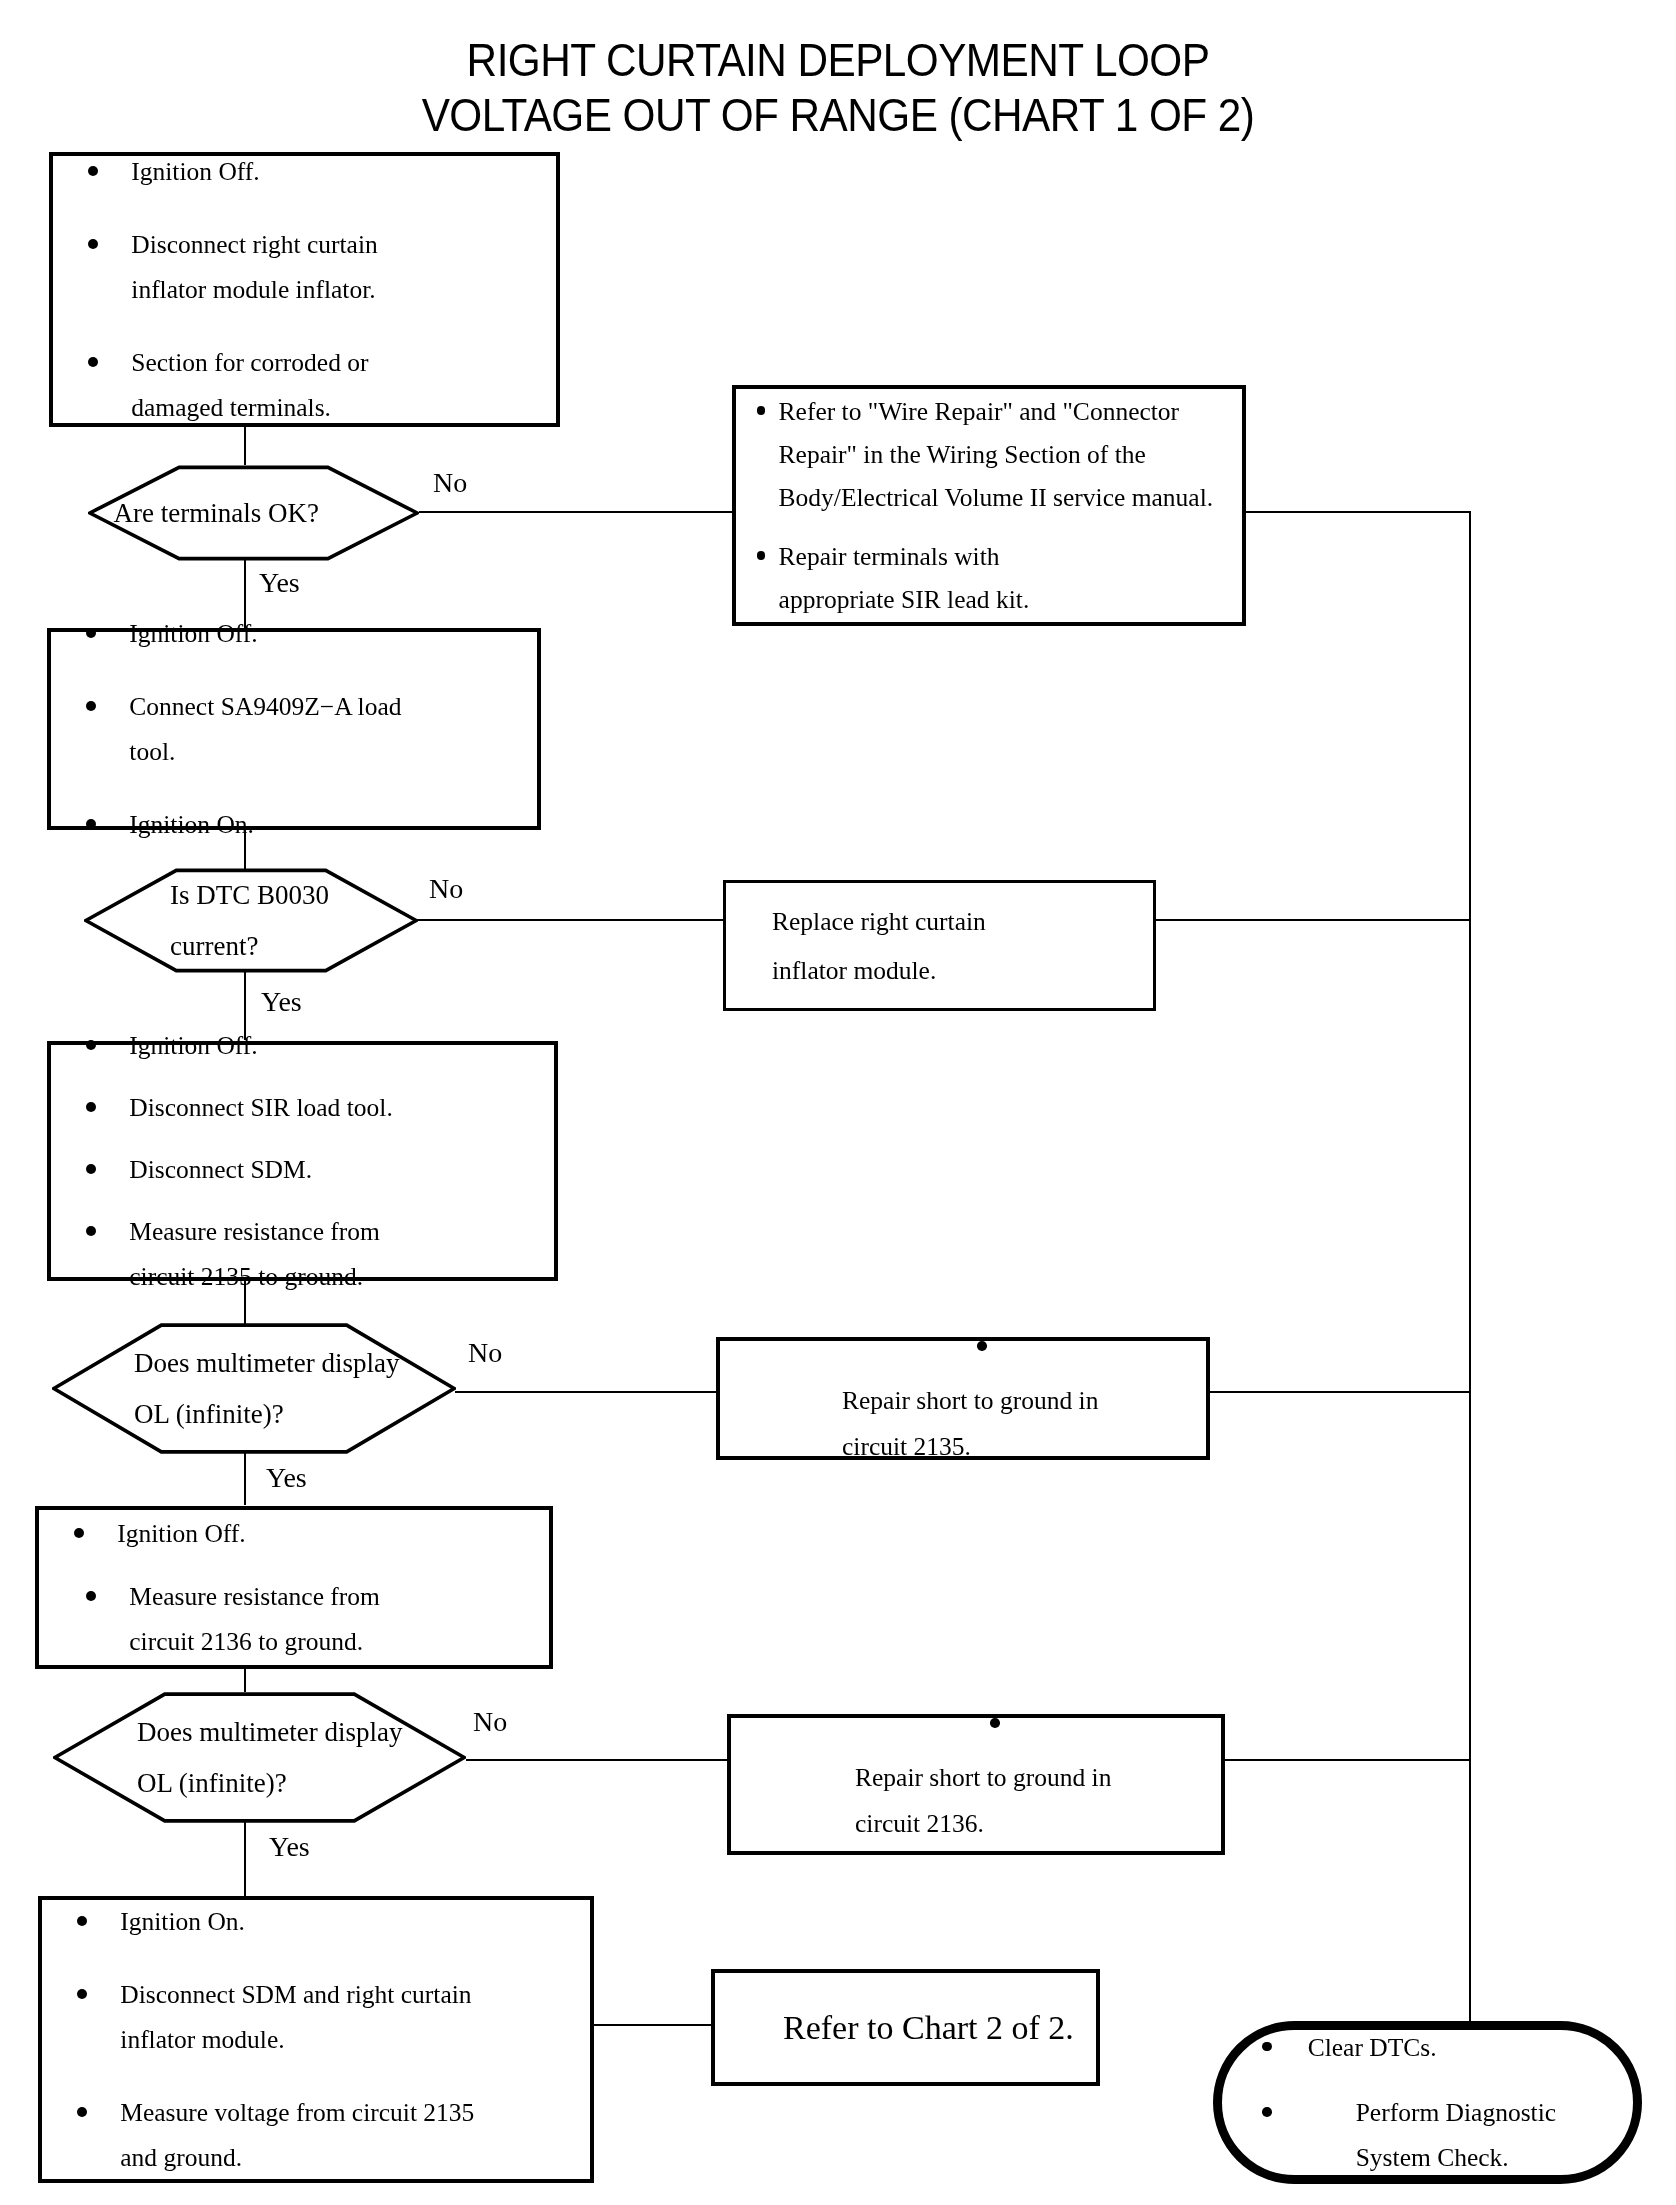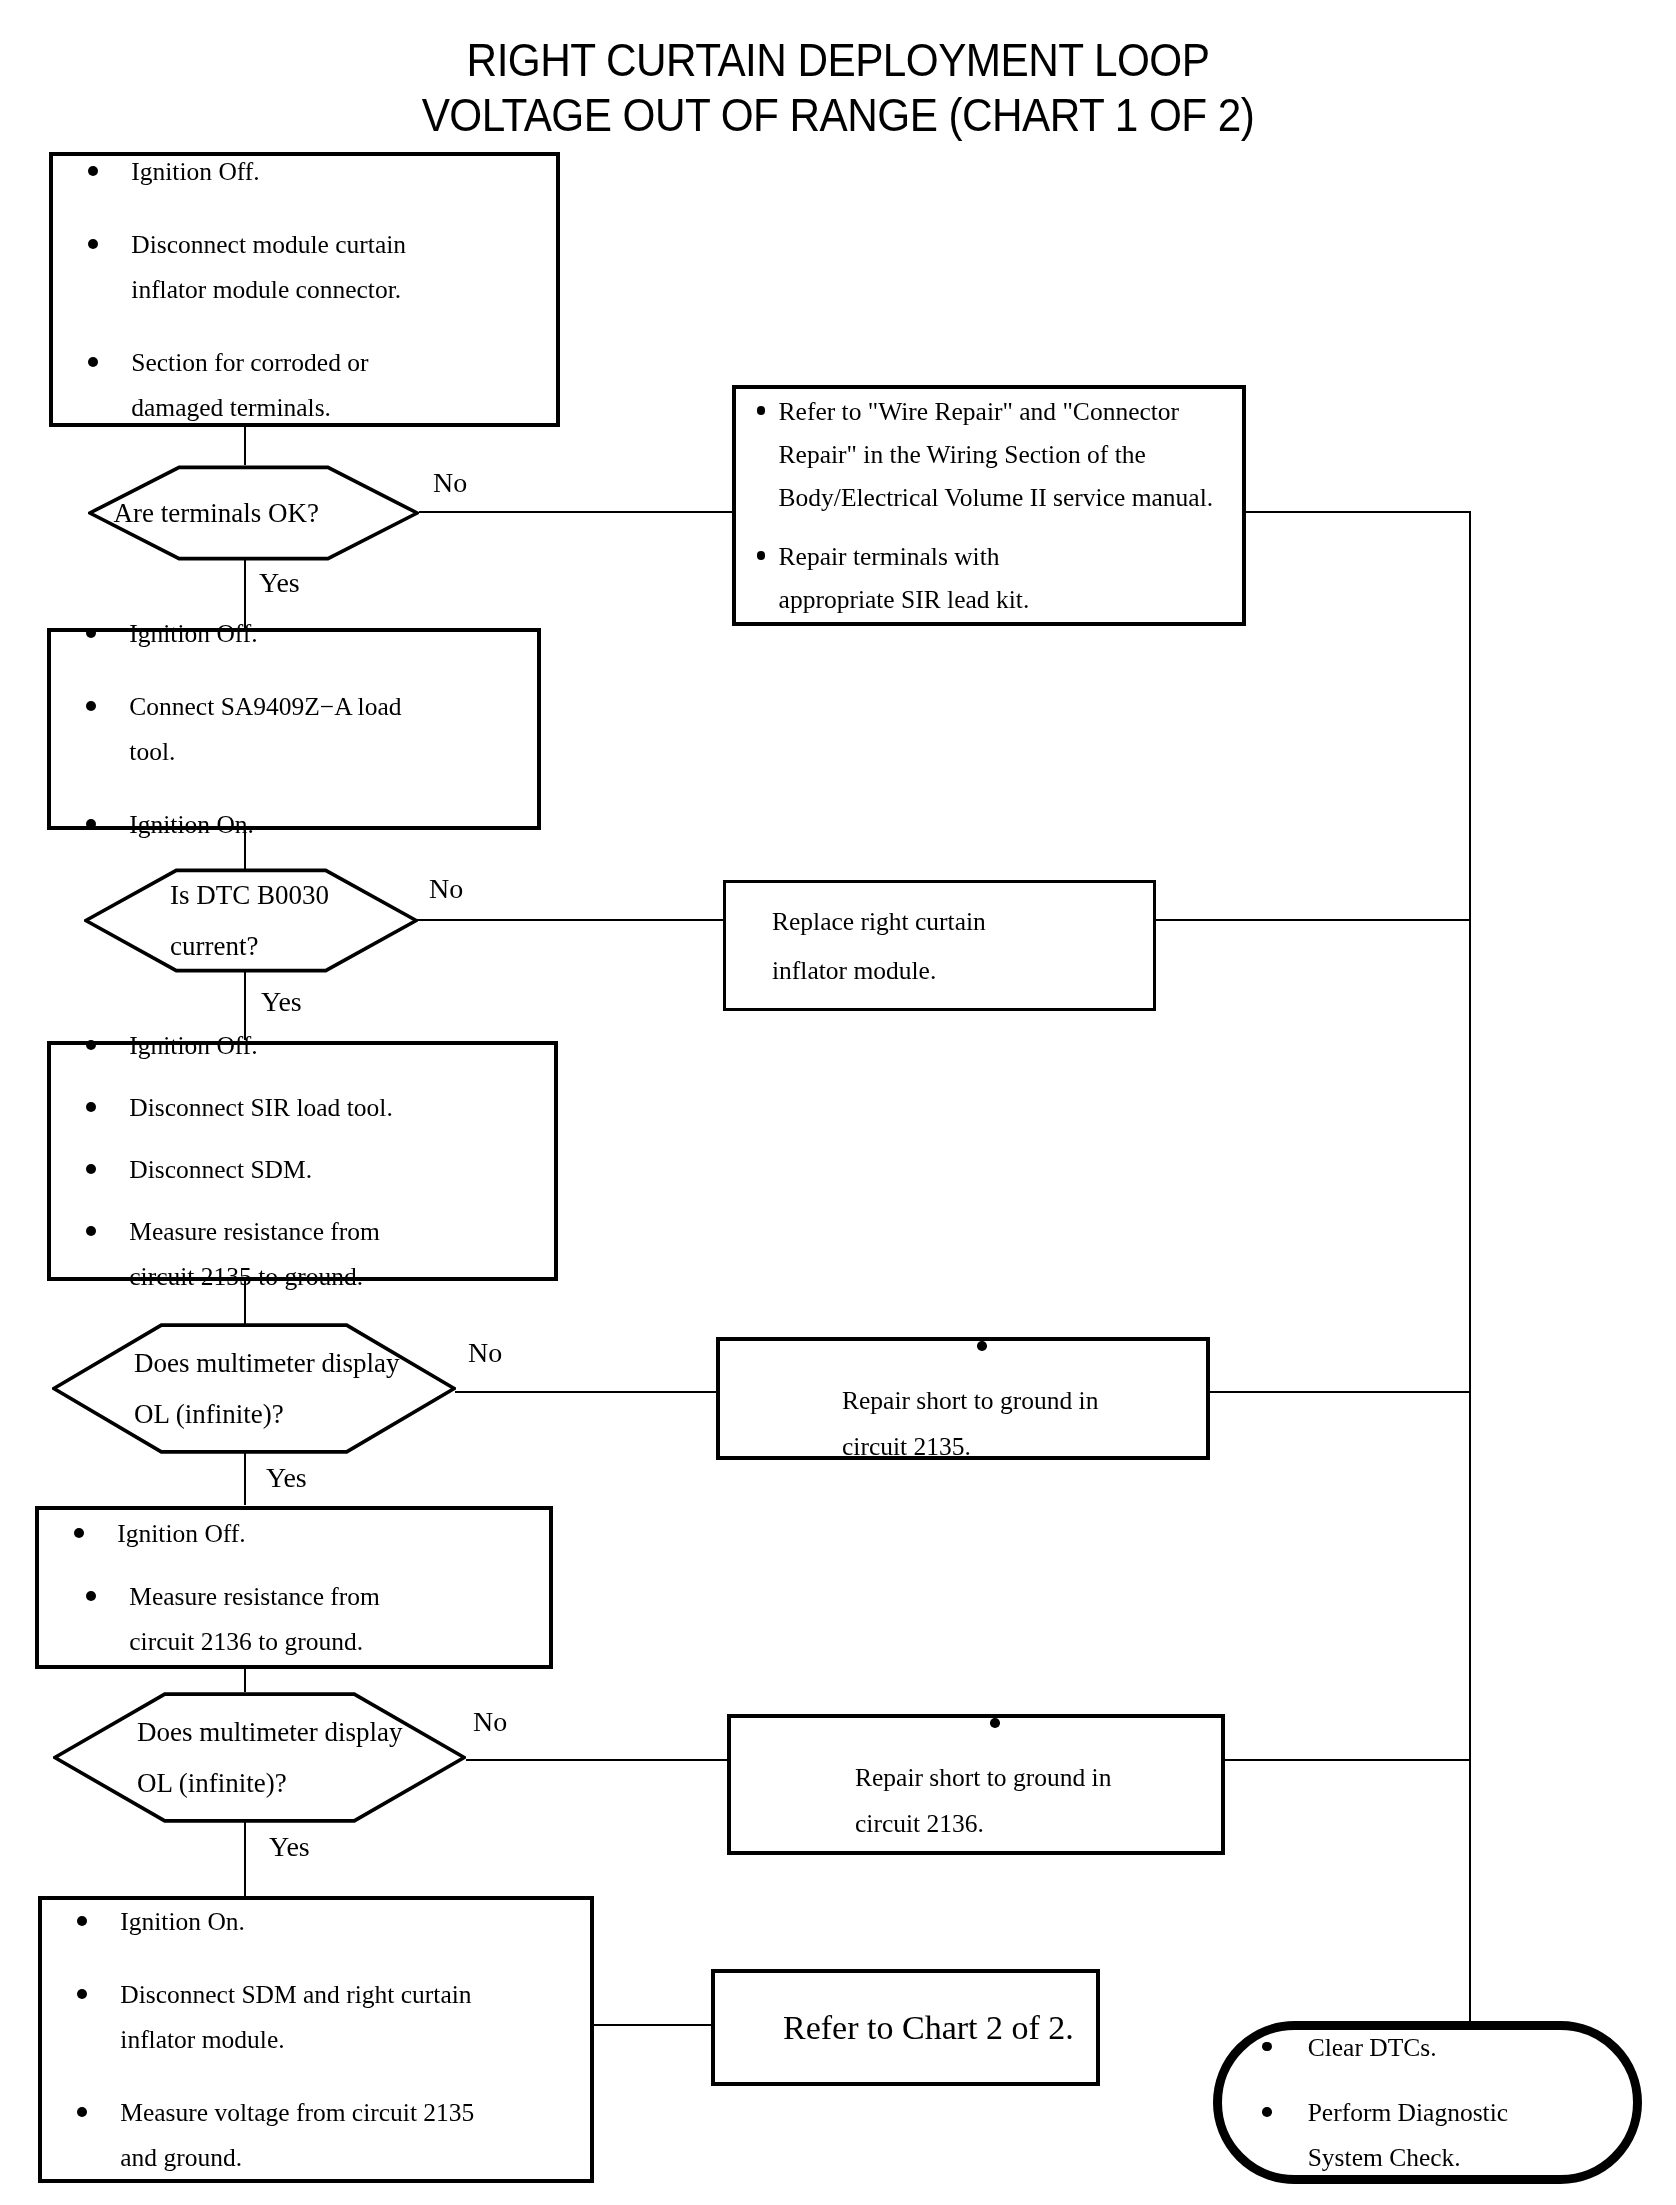"Disconnect module curtain inflator" div.txt { text: module curtain inflator module connector -> right curtain inflator module inflator }
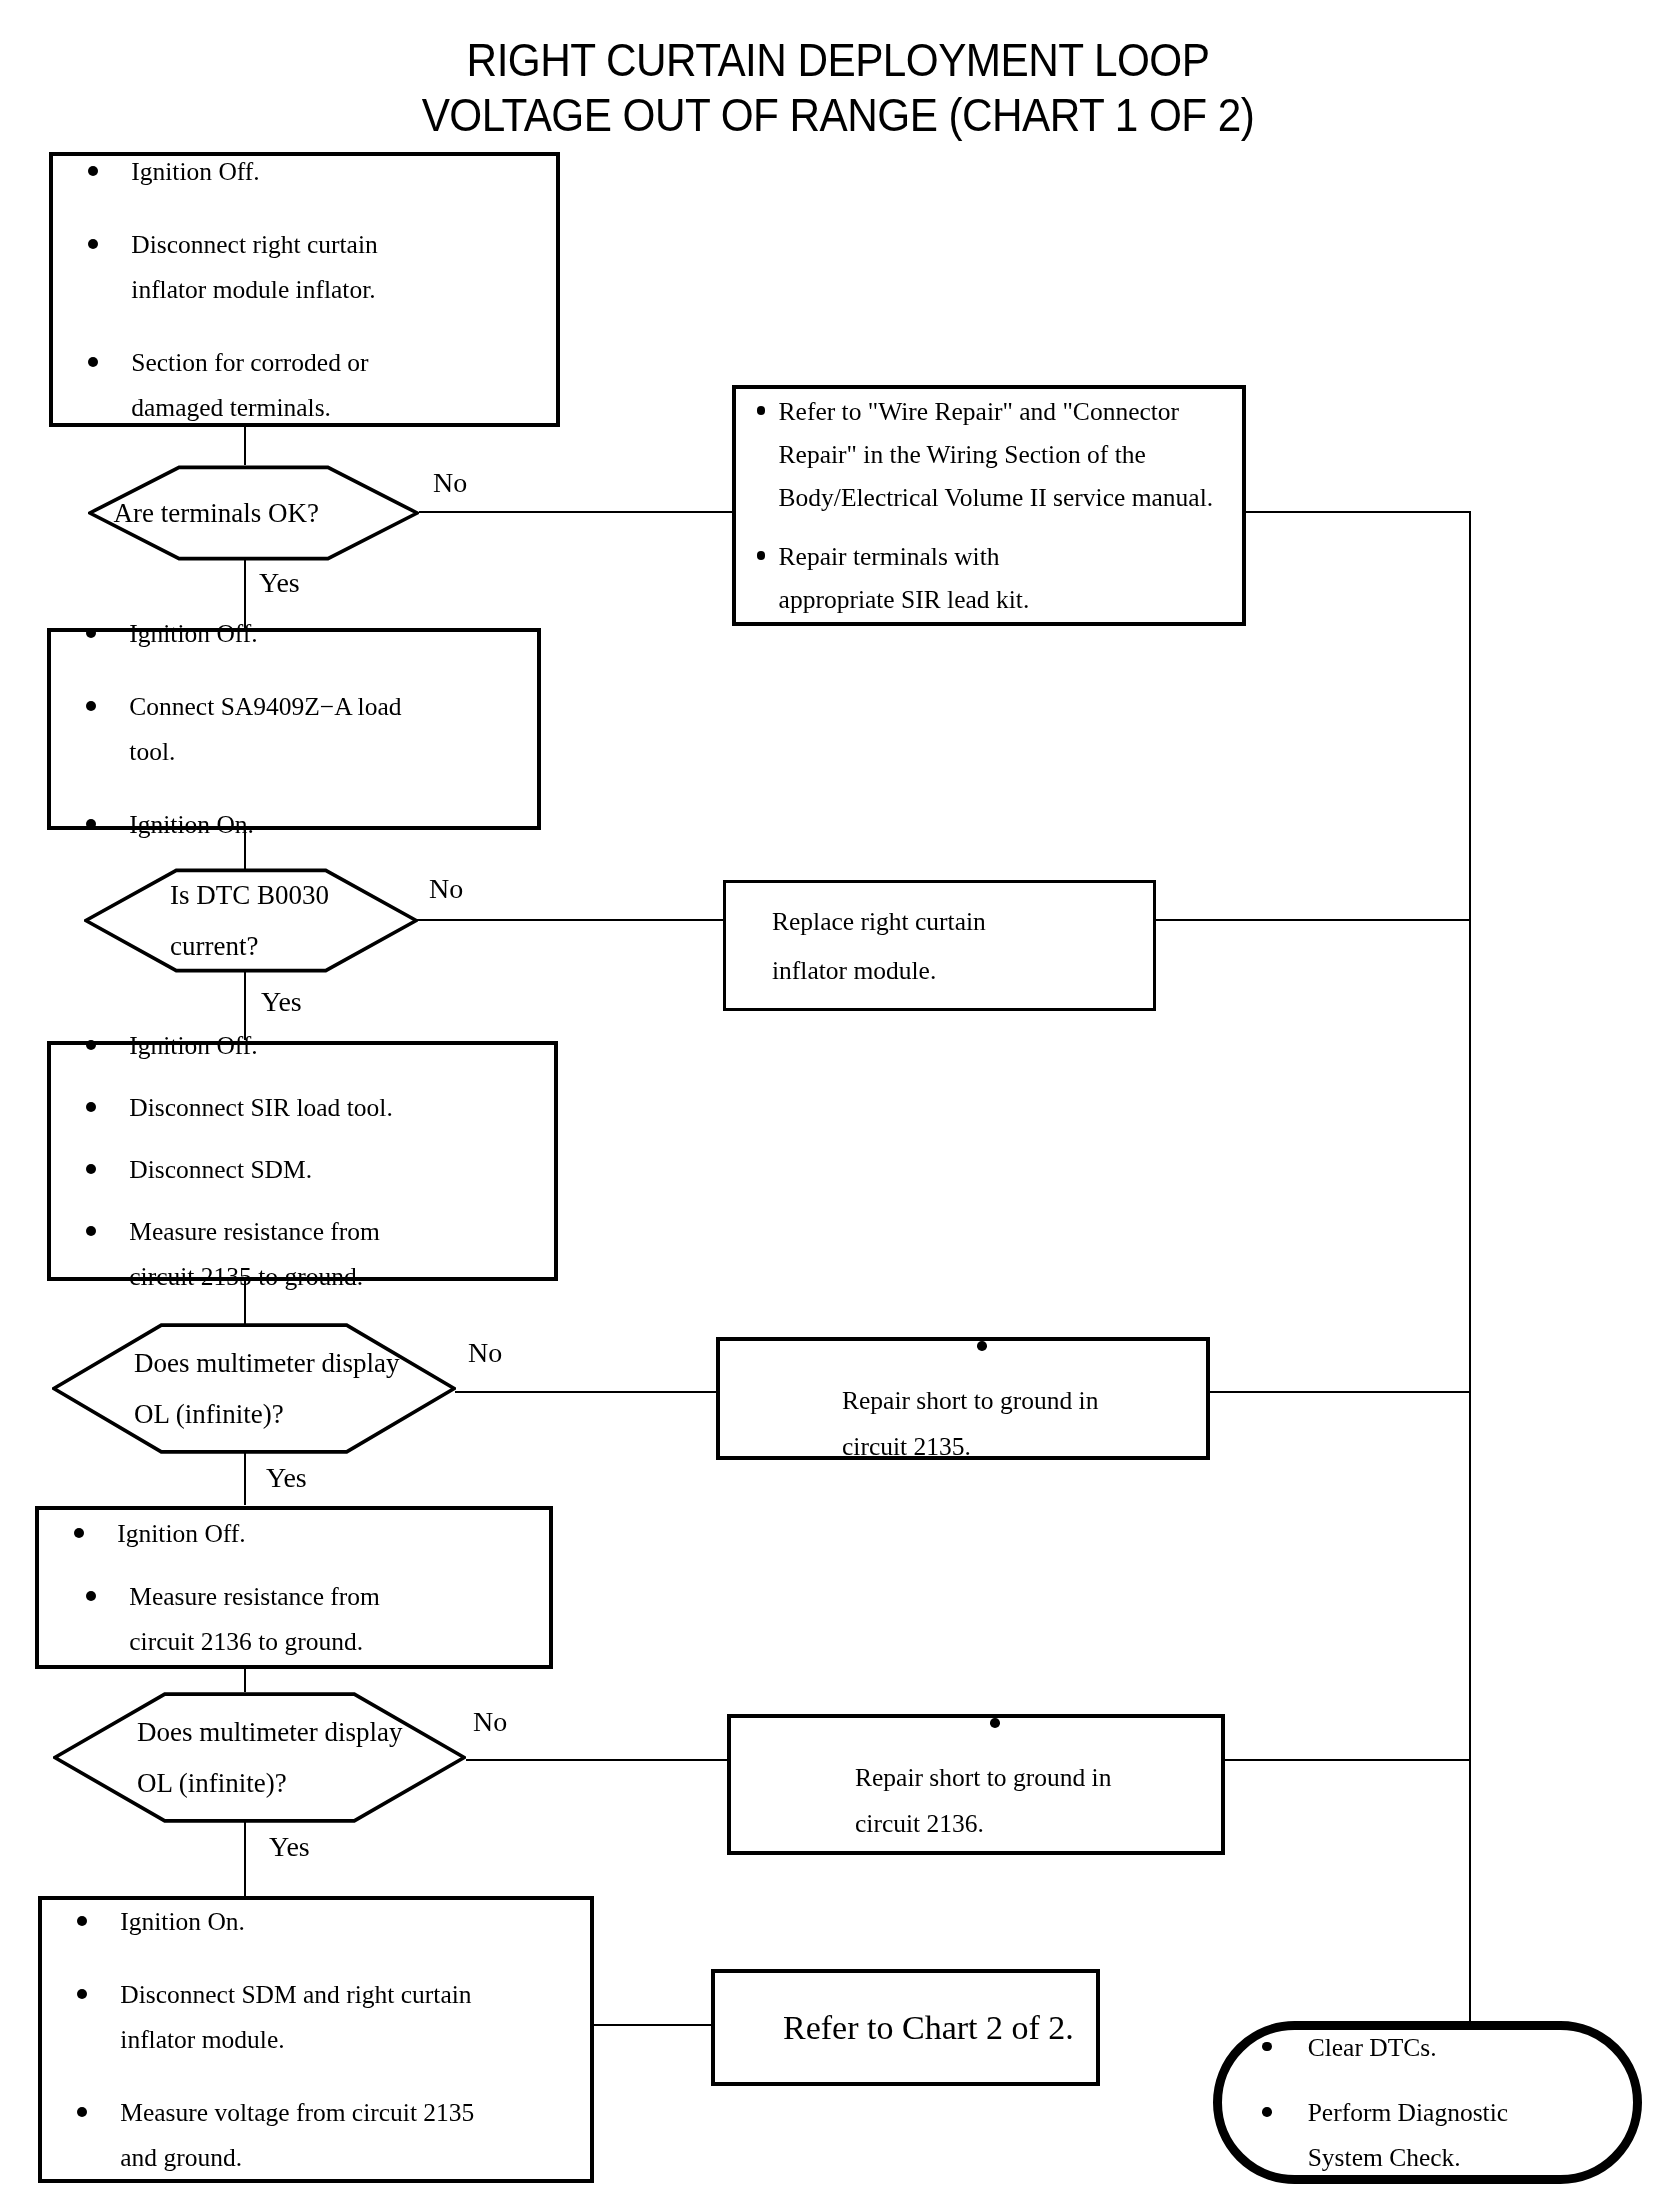"Perform Diagnostic System Check." .terminator .item + .item { gap: none -> 48px }
